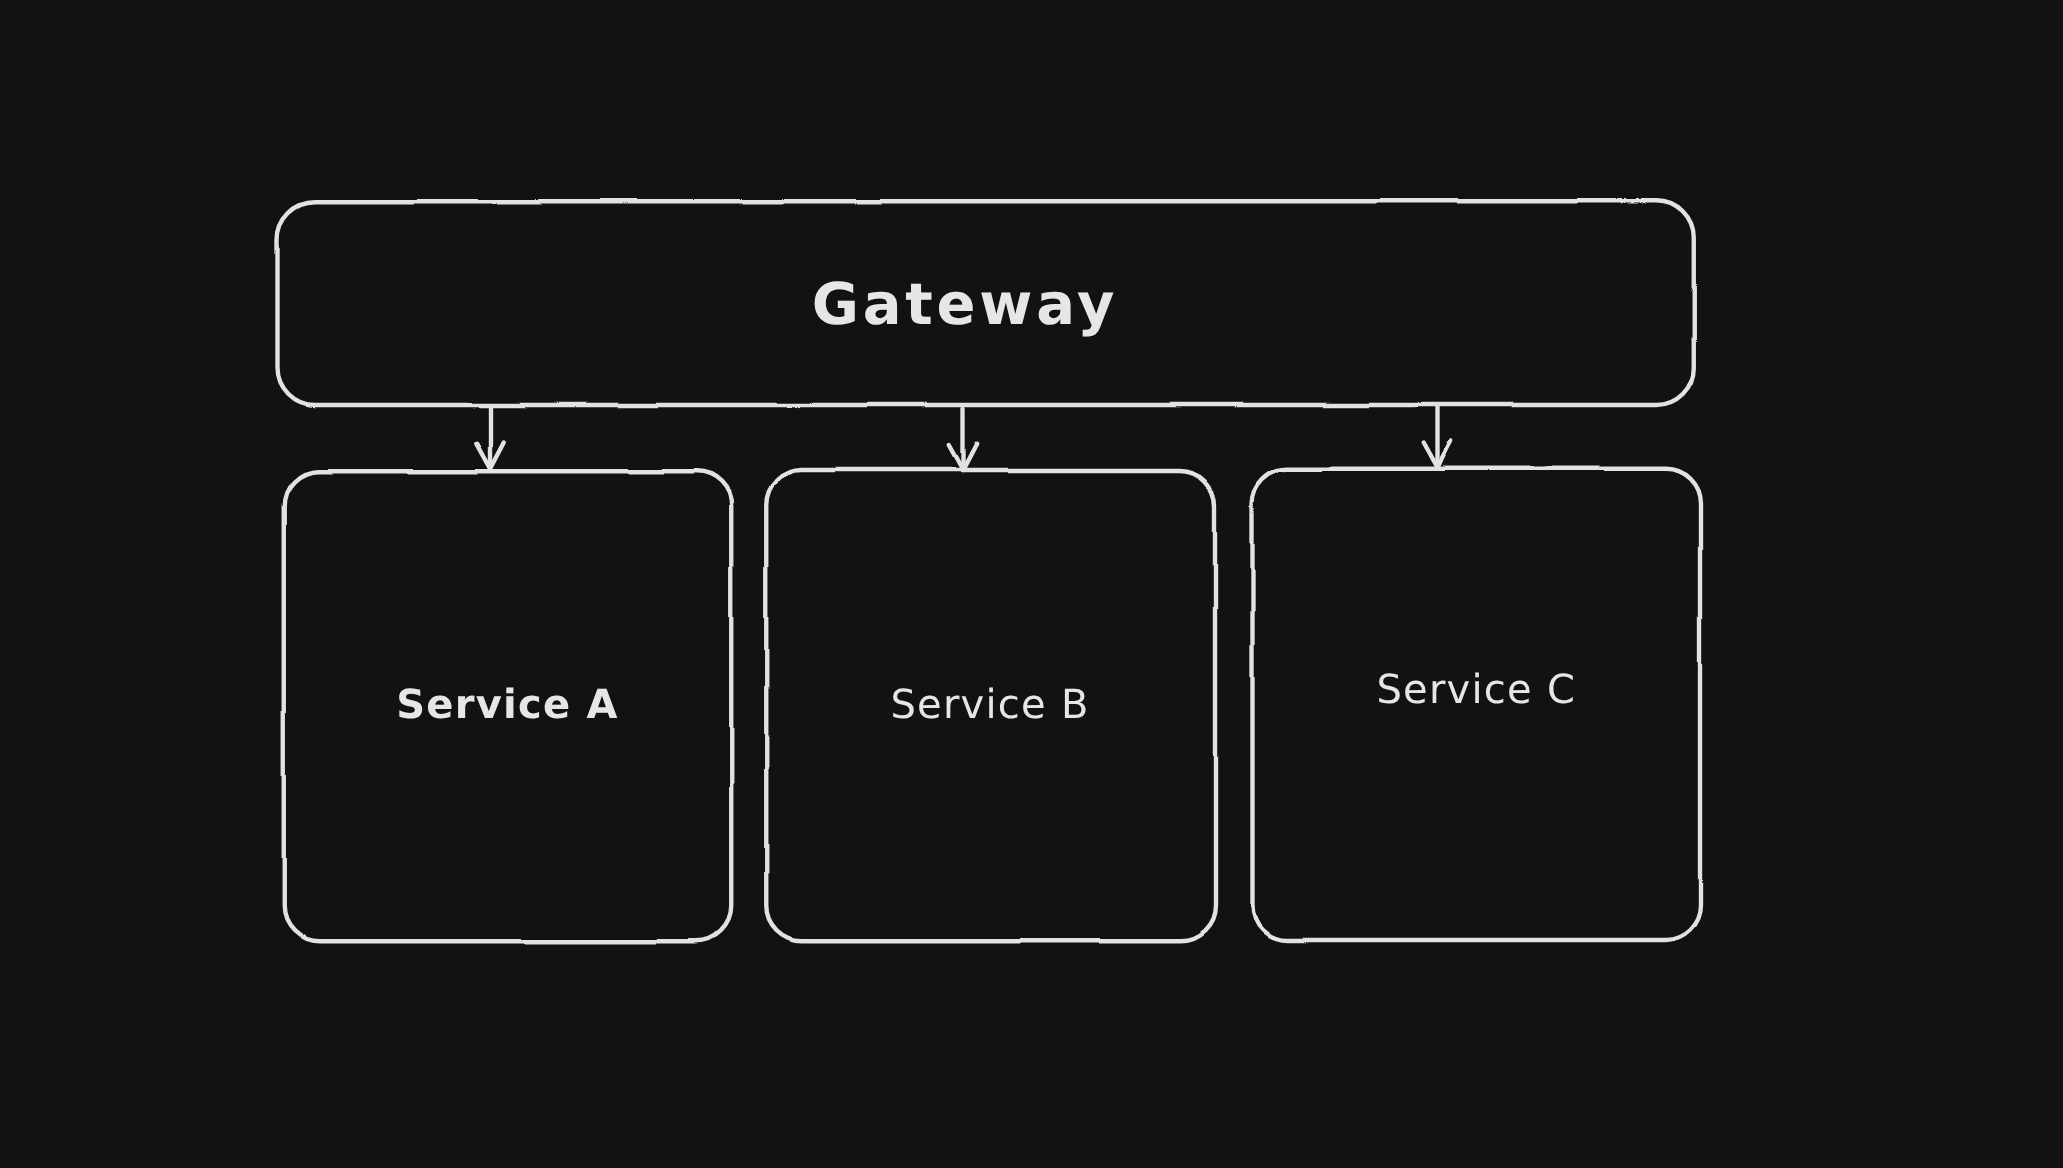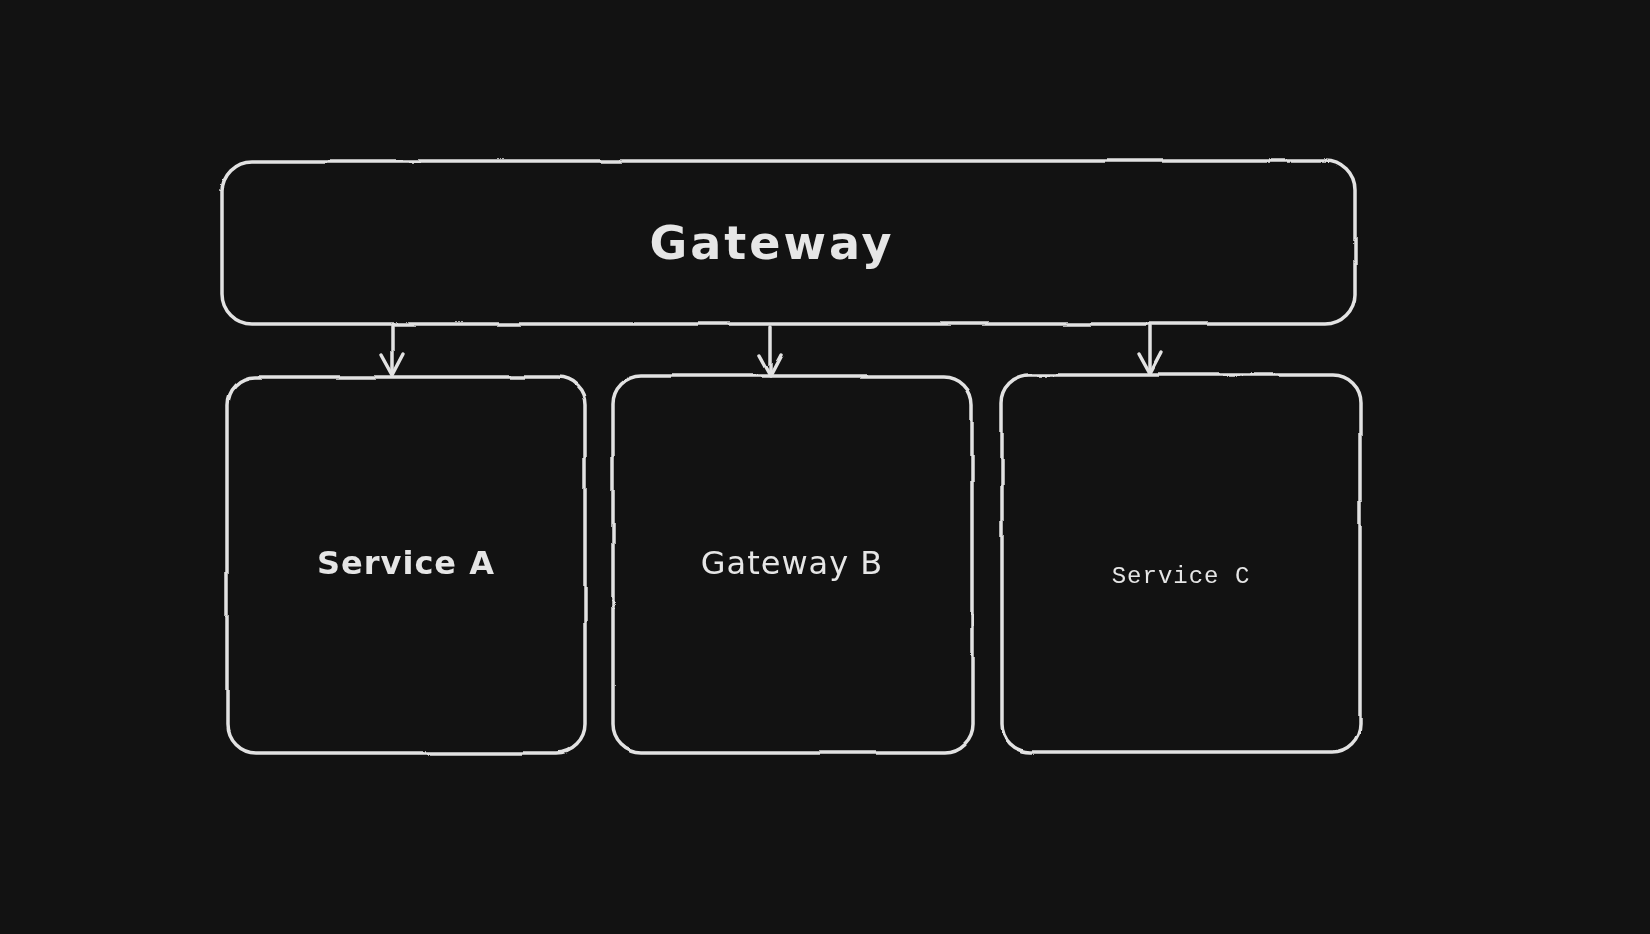"Gateway B" div.node-label { text: Gateway -> Service }
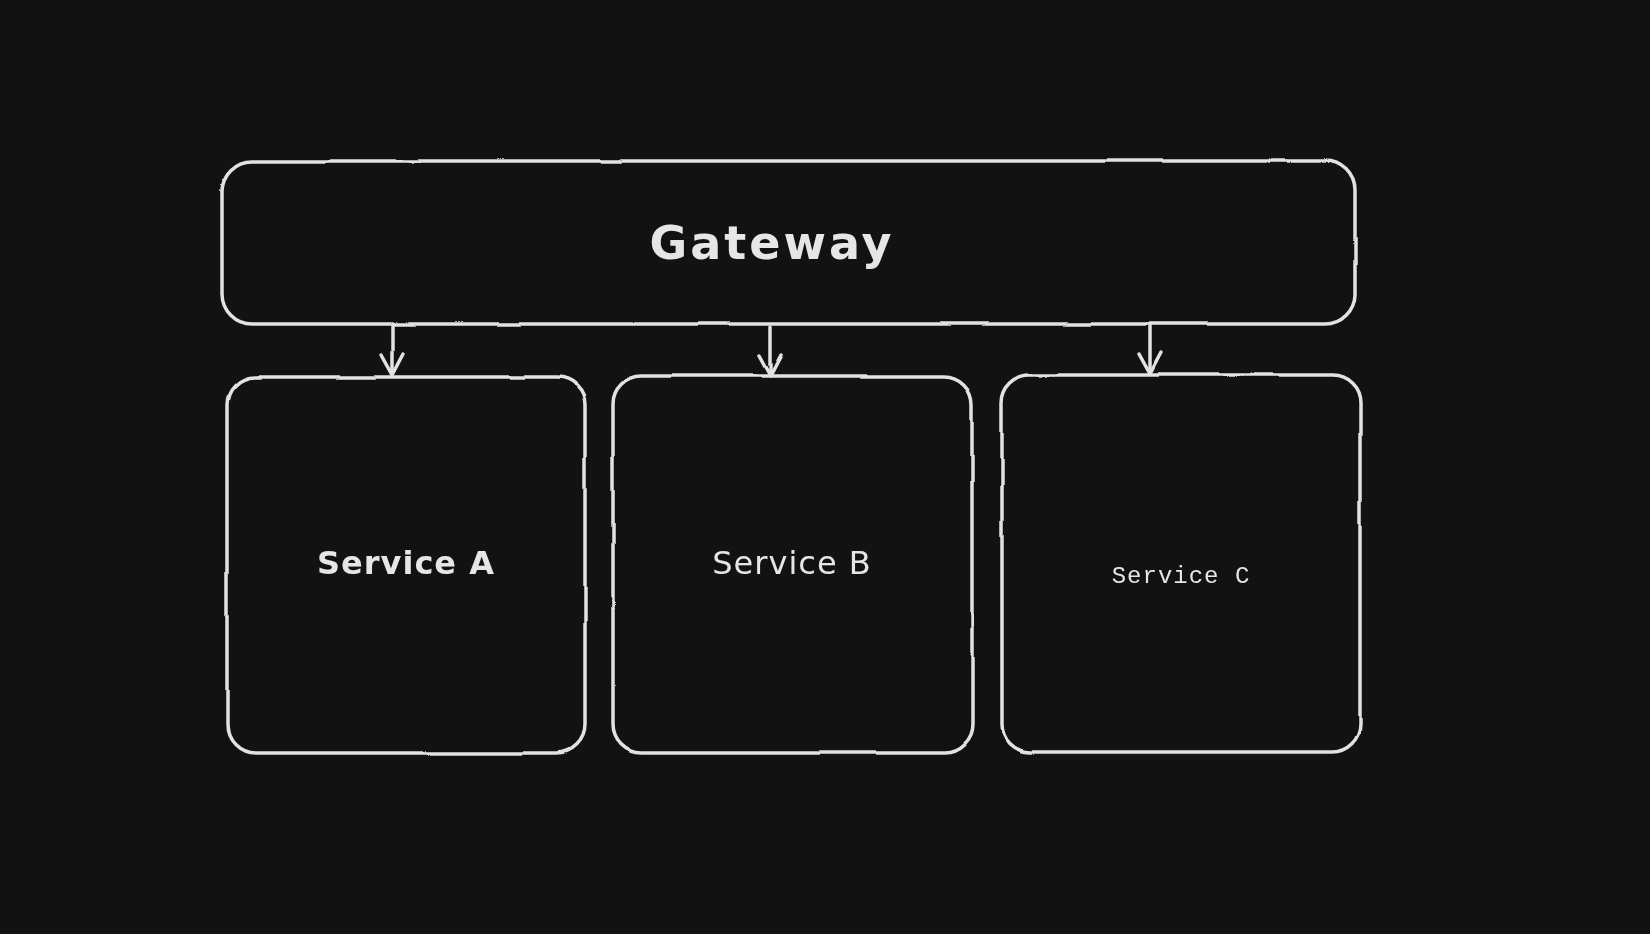"Service C" .service-c-label { font-family: Liberation Mono, monospace -> none; font-size: 24px -> 32px; top: 576px -> 551px }
